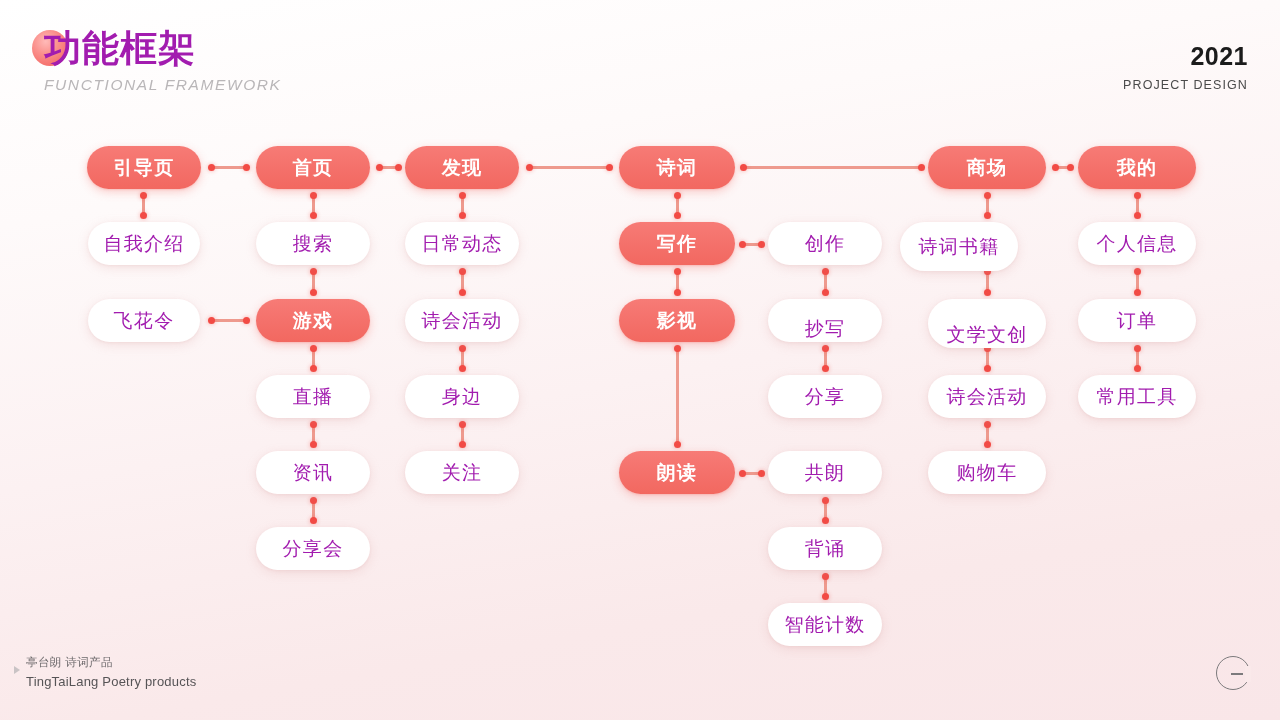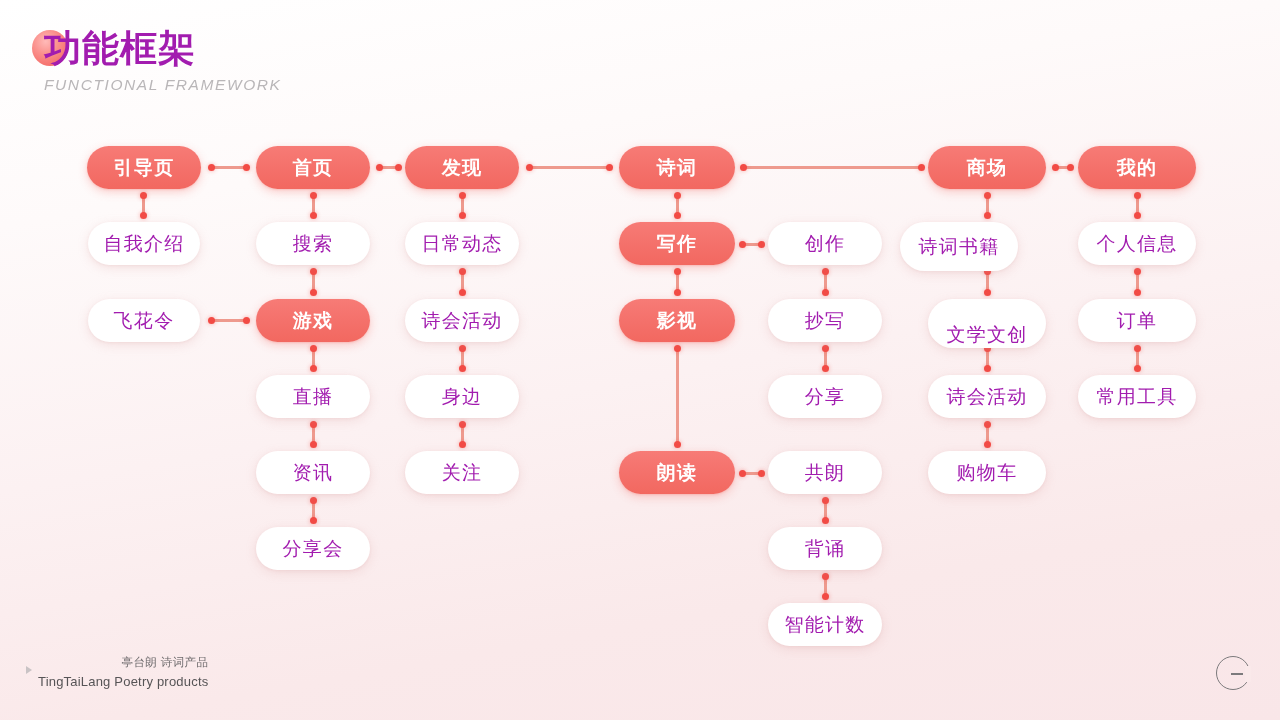"2021" div.hdr-right { html: none -> <div> <div>2021</div> <div>PROJECT DESIGN</div> </div> }
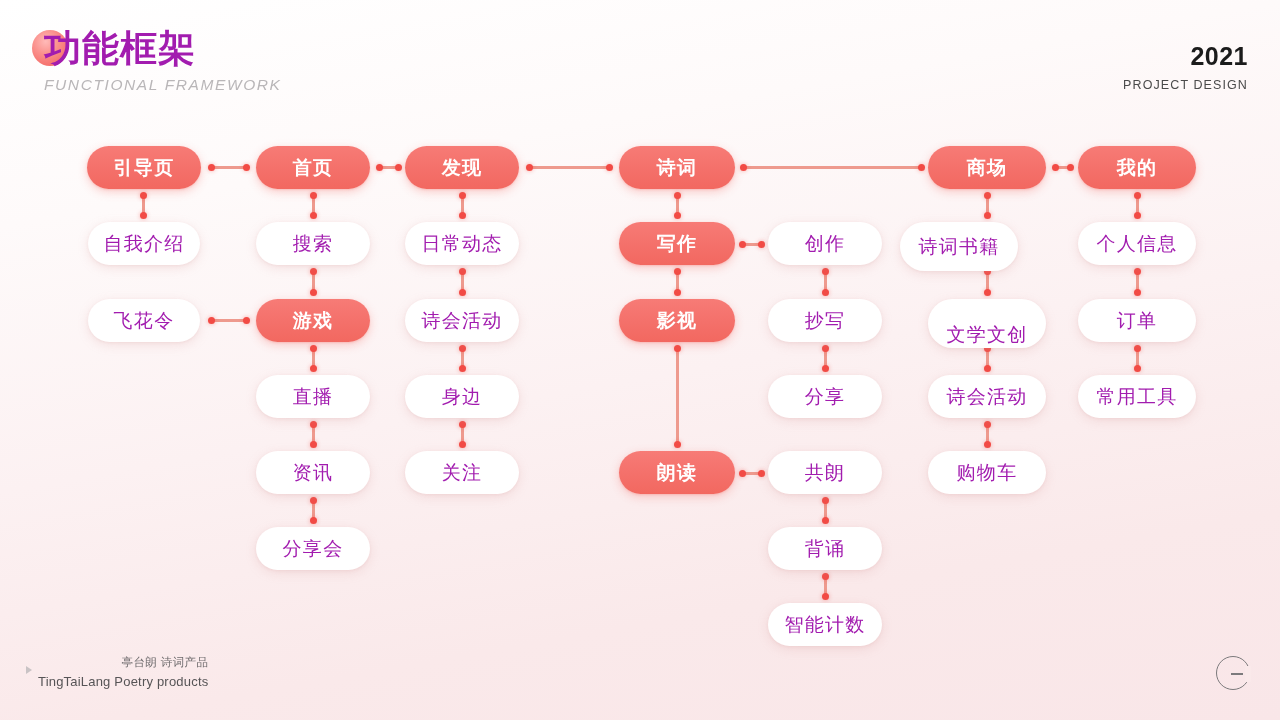"抄写" div.node { align-items: none -> flex-end }
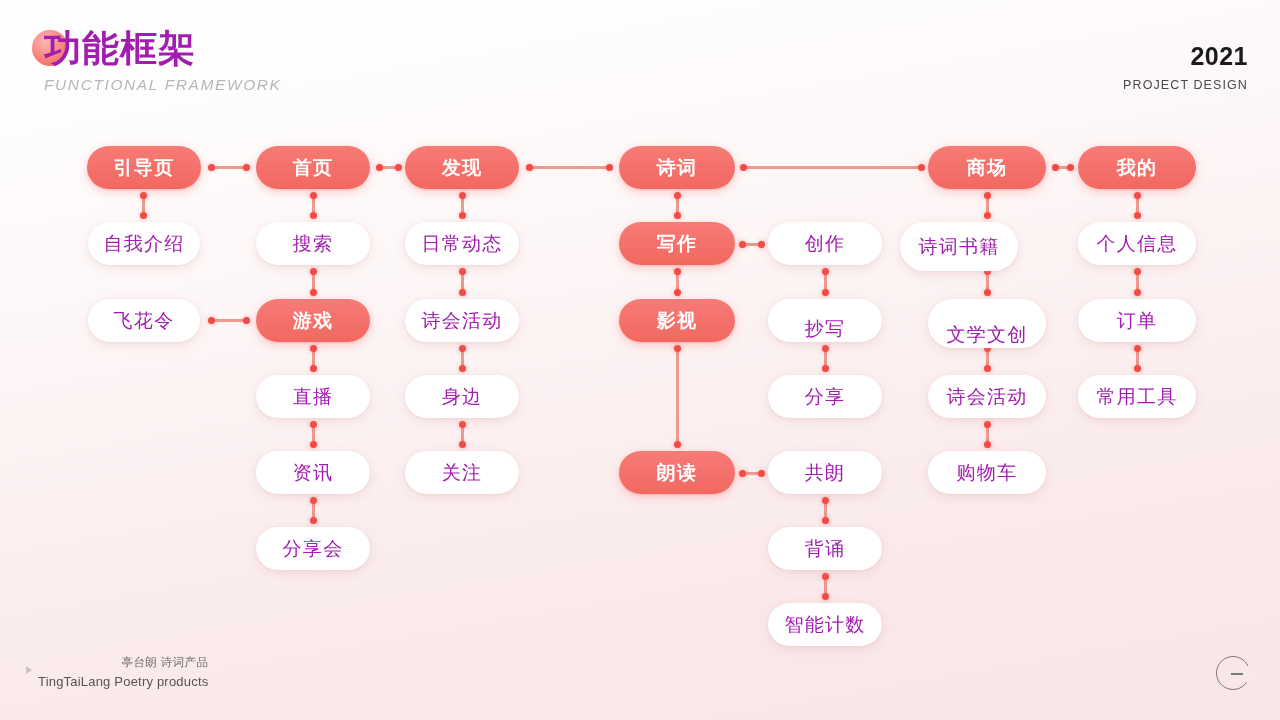"亭台朗 诗词产品" .ftr { left: 38px -> 26px; text-align: right -> none }
